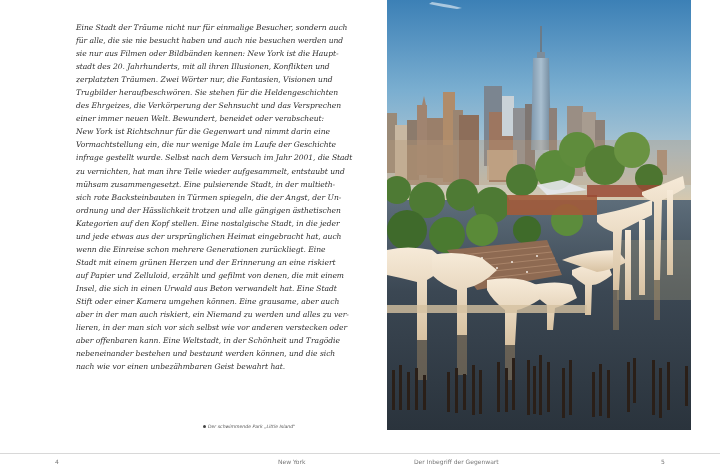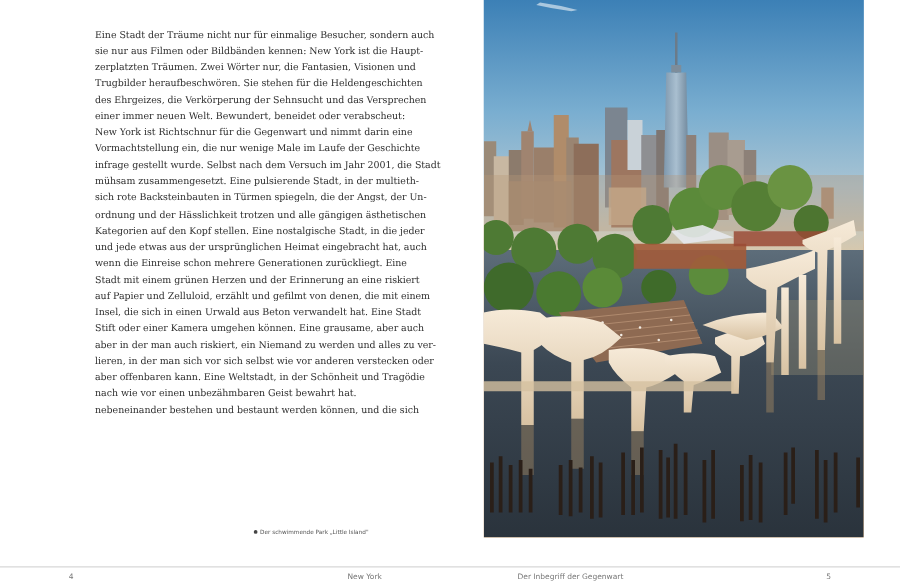"Eine Stadt der Träume nicht" .page-left { font-style: none -> italic }
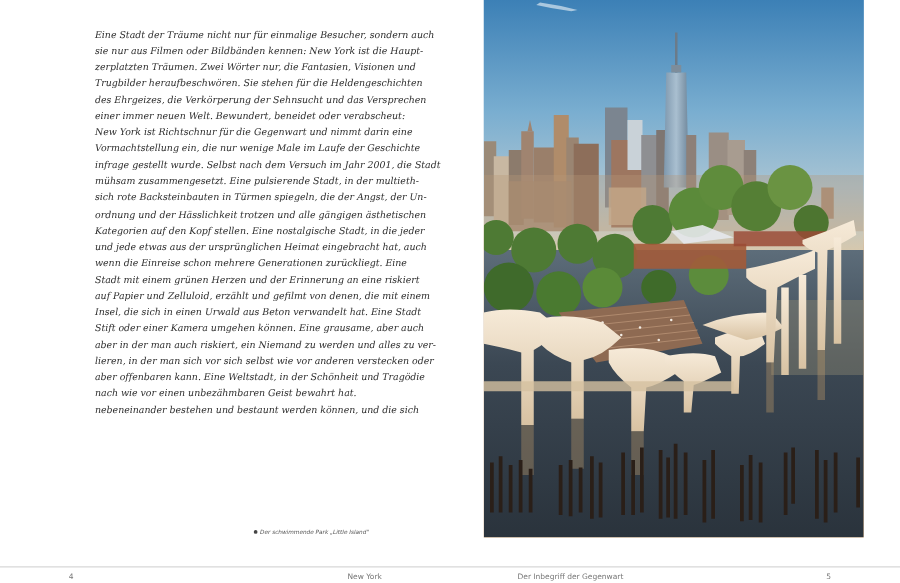"für alle, die sie nie" span.ln { html: none -> <span>für alle, die sie nie besucht haben und auch nie besuchen werden und</span> }
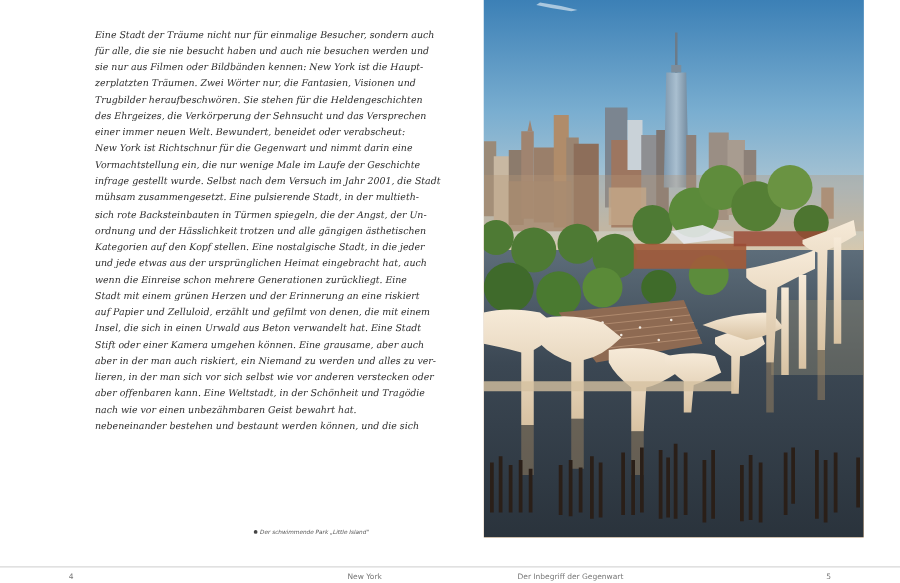"stadt des 20. Jahrhunderts, mit" span.ln { html: none -> <span>stadt des 20. Jahrhunderts, mit all ihren Illusionen, Konflikten und</span> }
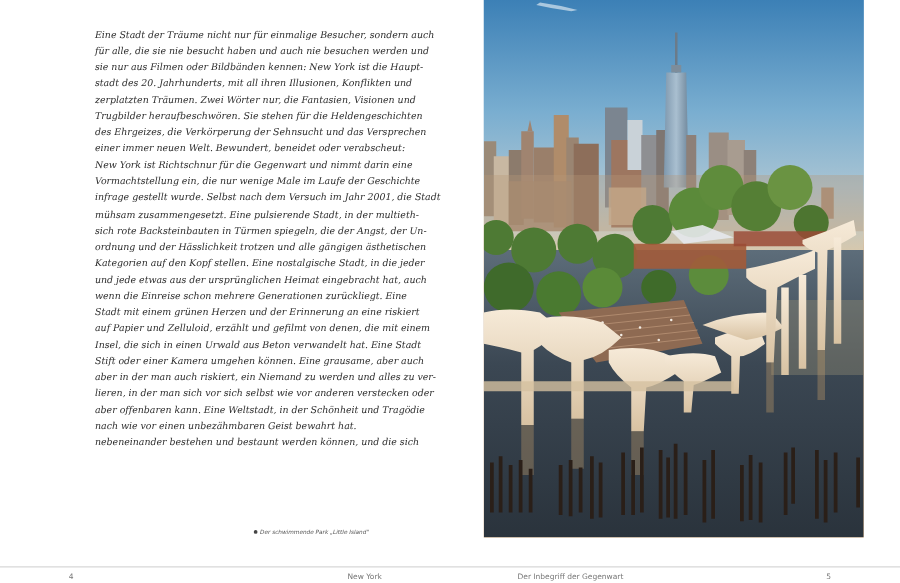"zu vernichten, hat man ihre" span.ln { html: none -> <span>zu vernichten, hat man ihre Teile wieder aufgesammelt, entstaubt und</span> }
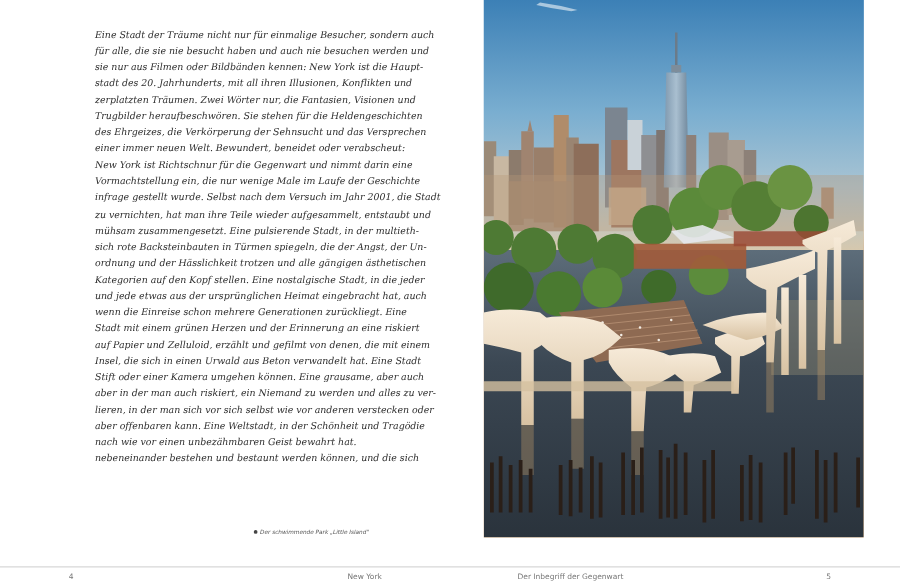"nach wie vor einen unbezähmbaren" span.ln { order: before "nebeneinander bestehen und bestaunt" -> after "nebeneinander bestehen und bestaunt" }
